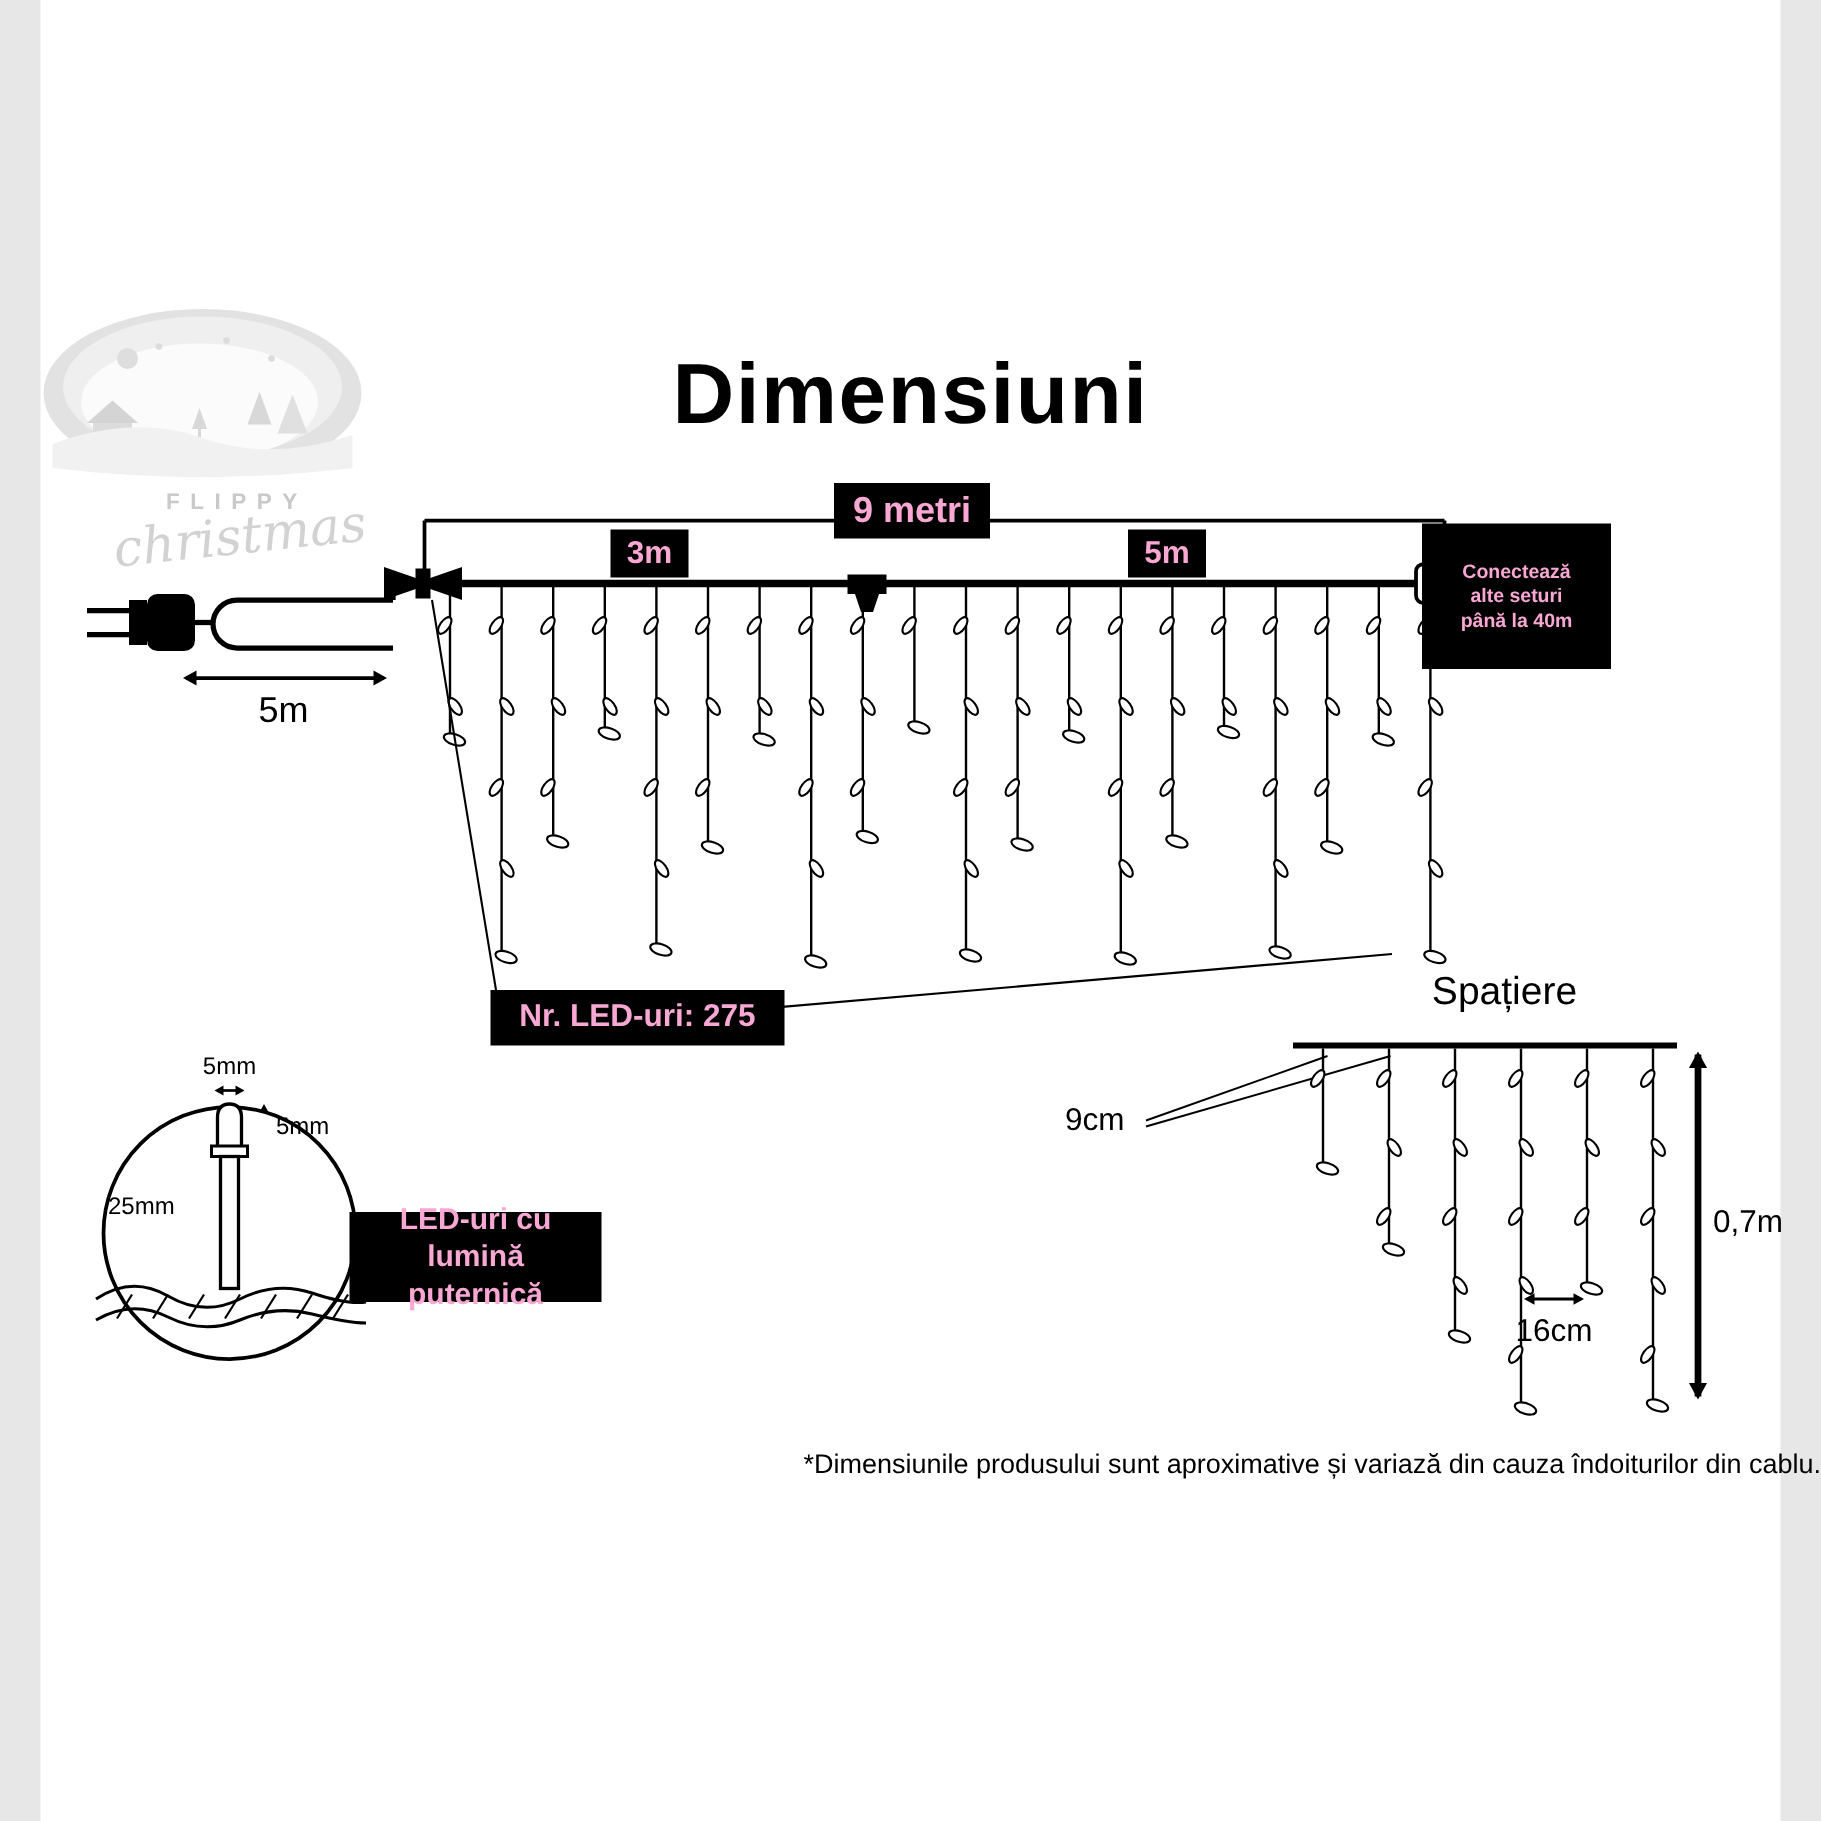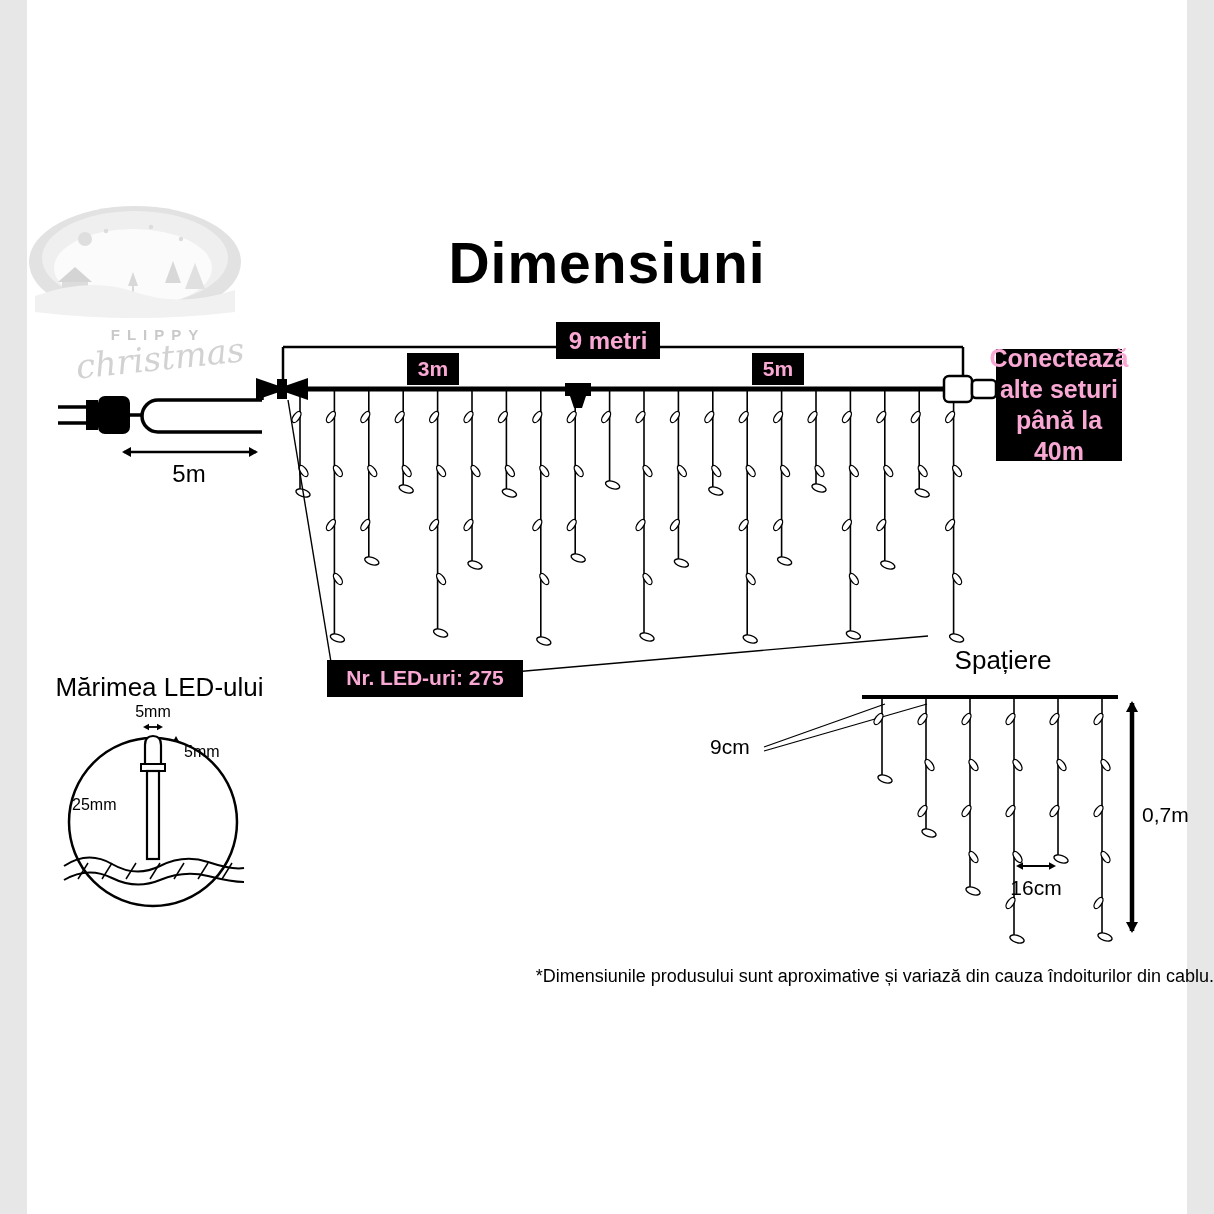"Conectează" div.abs { font-size: 25px -> 13px; height: 112px -> 97px; left: 996px -> 948px }
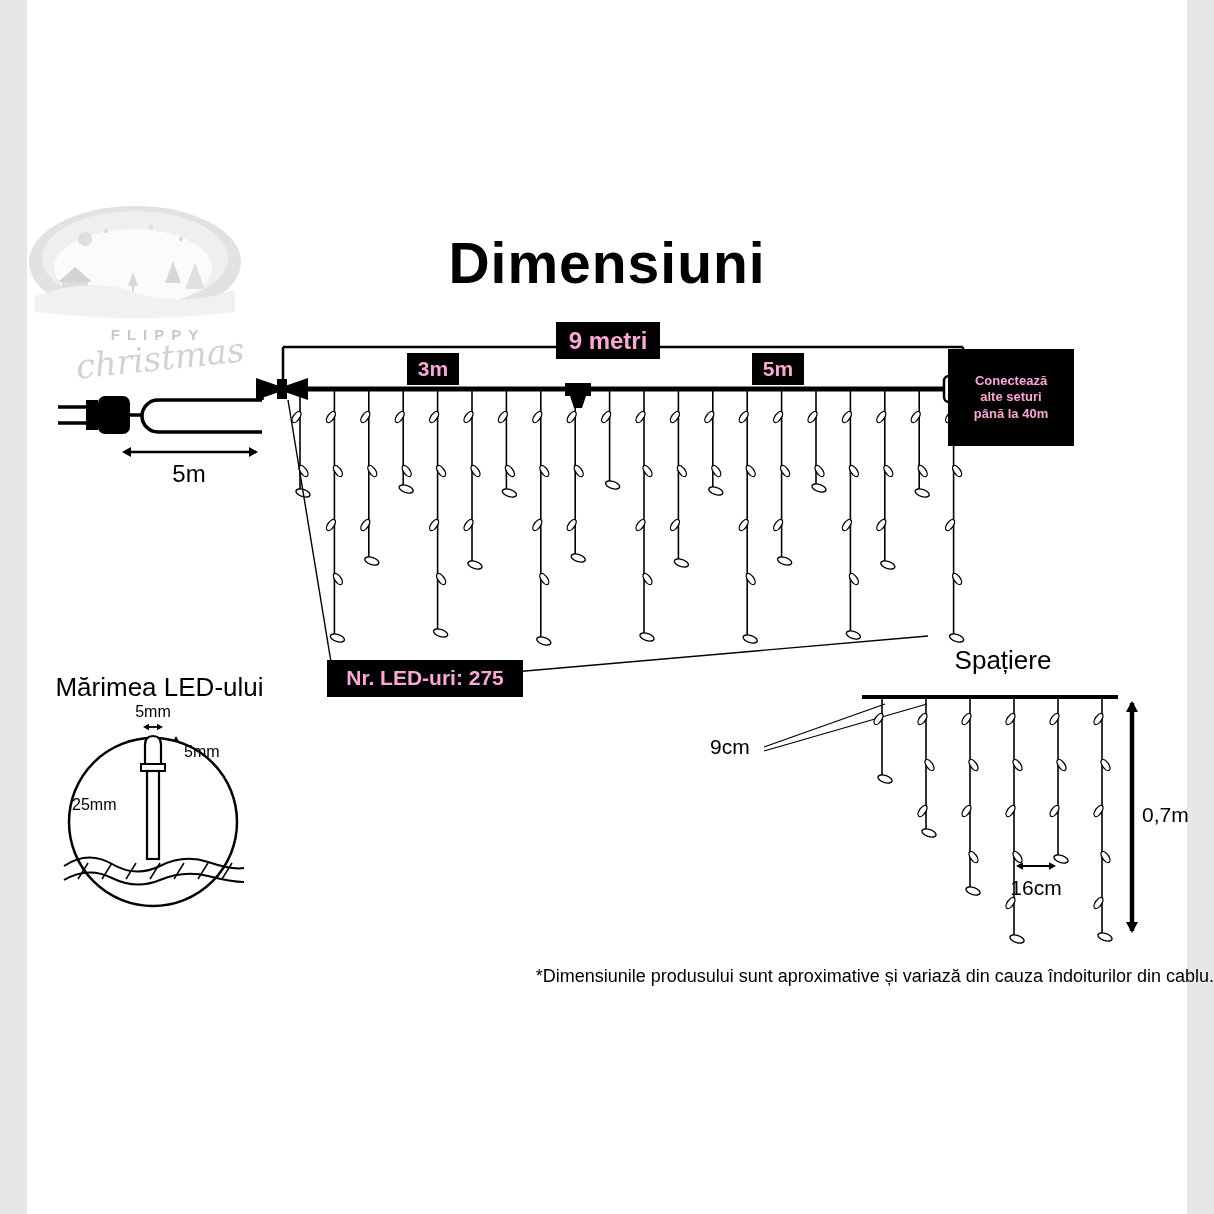"Mărimea LED-ului" div.abs { html: <div>Mărimea LED-ului</div> -> none }
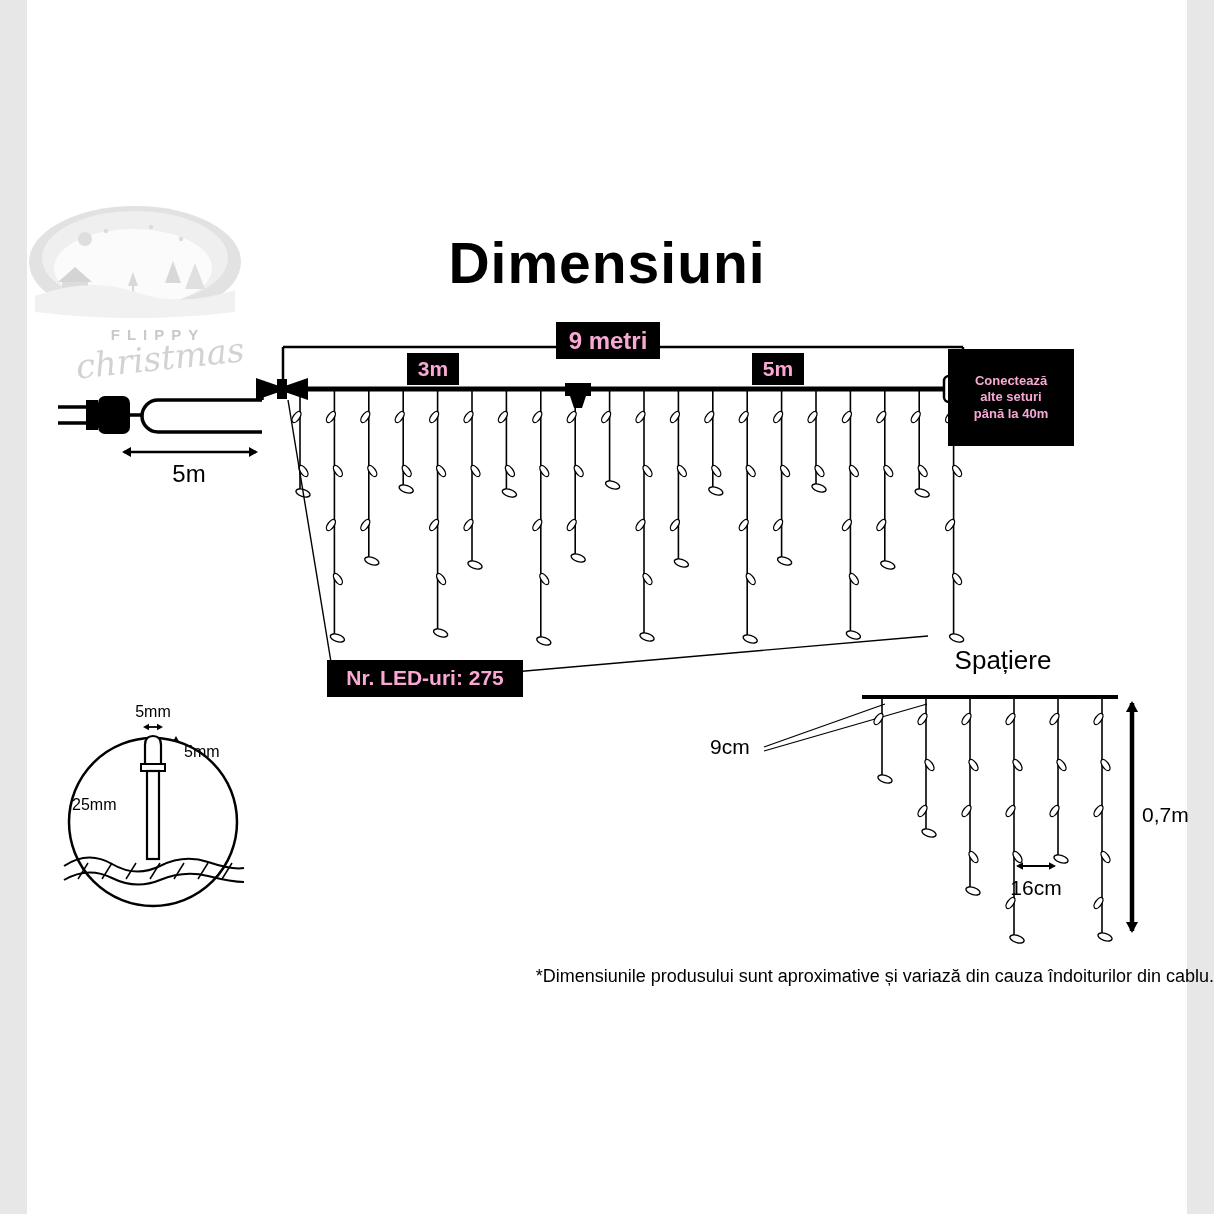"LED-uri cu lumină" div.abs { html: none -> <div> <span>LED-uri cu lumină</span> <span>puternică</span> </div> }
